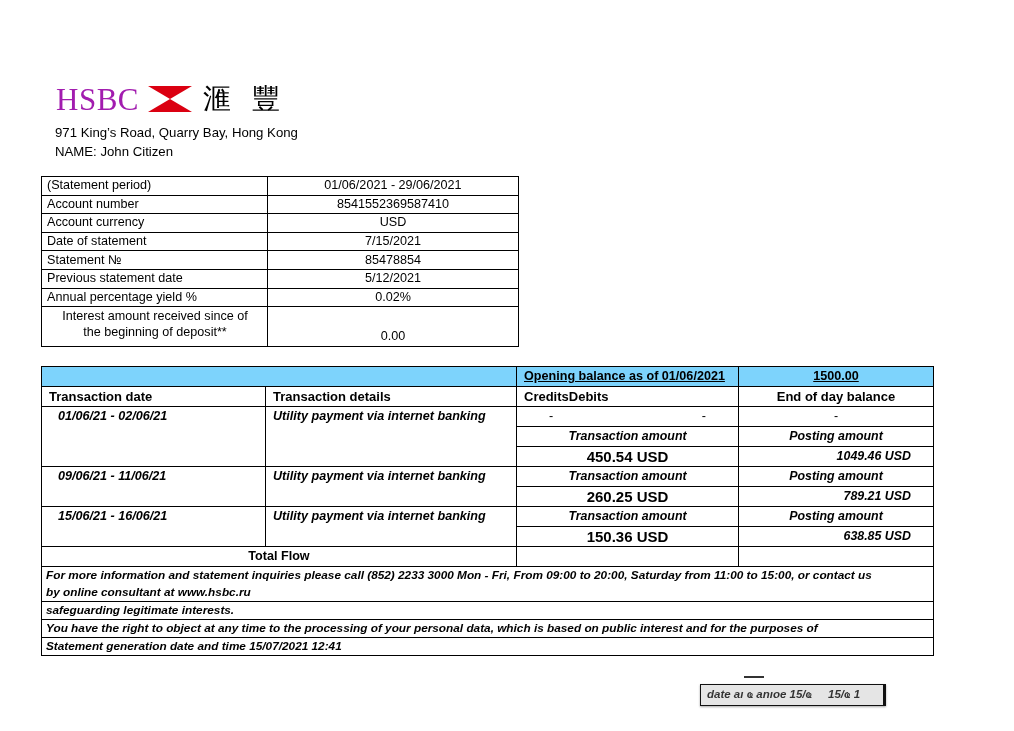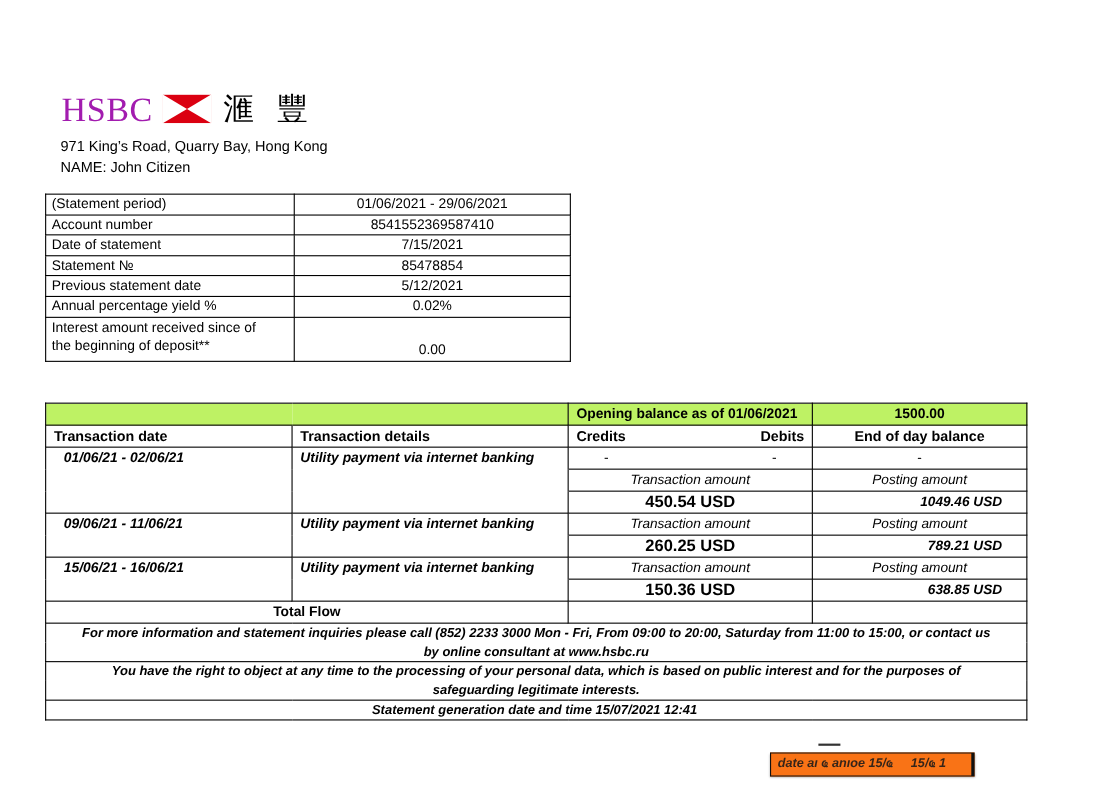"Account currency" tr { html: none -> <tr> <td>Account currency</td> <td>USD</td> </tr> }
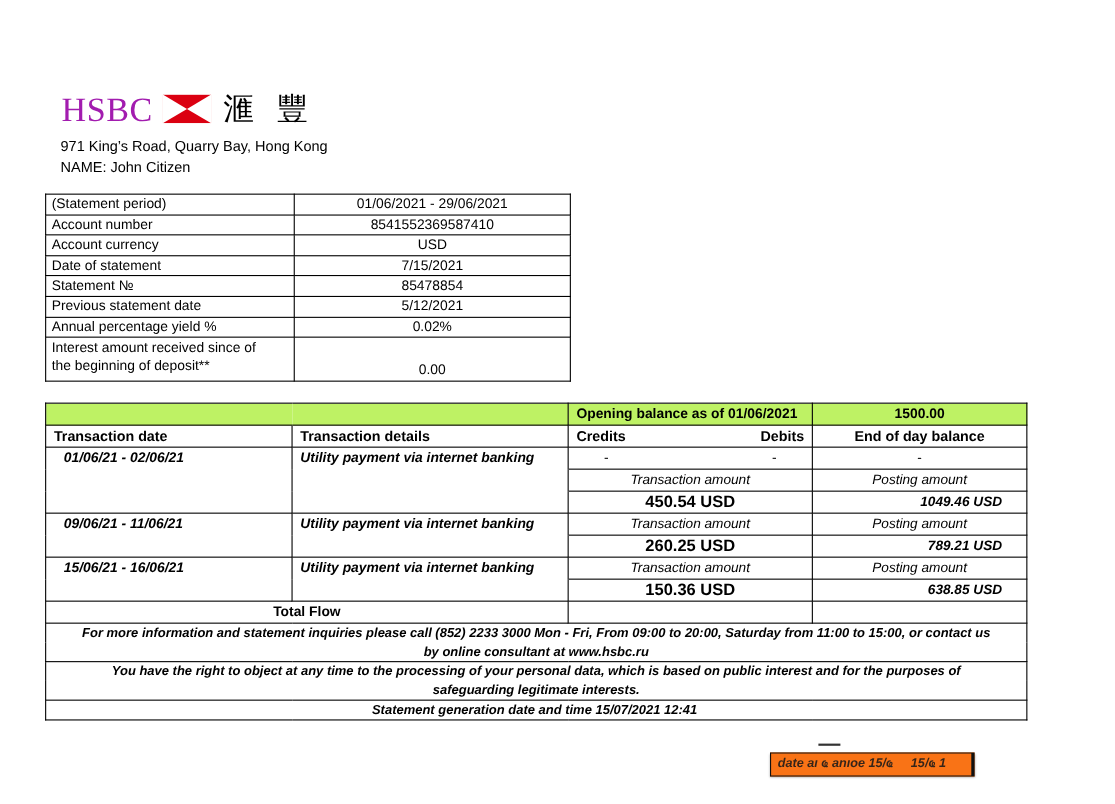"Interest amount received since of" .info-table .tall.info-label { text-align: none -> center }
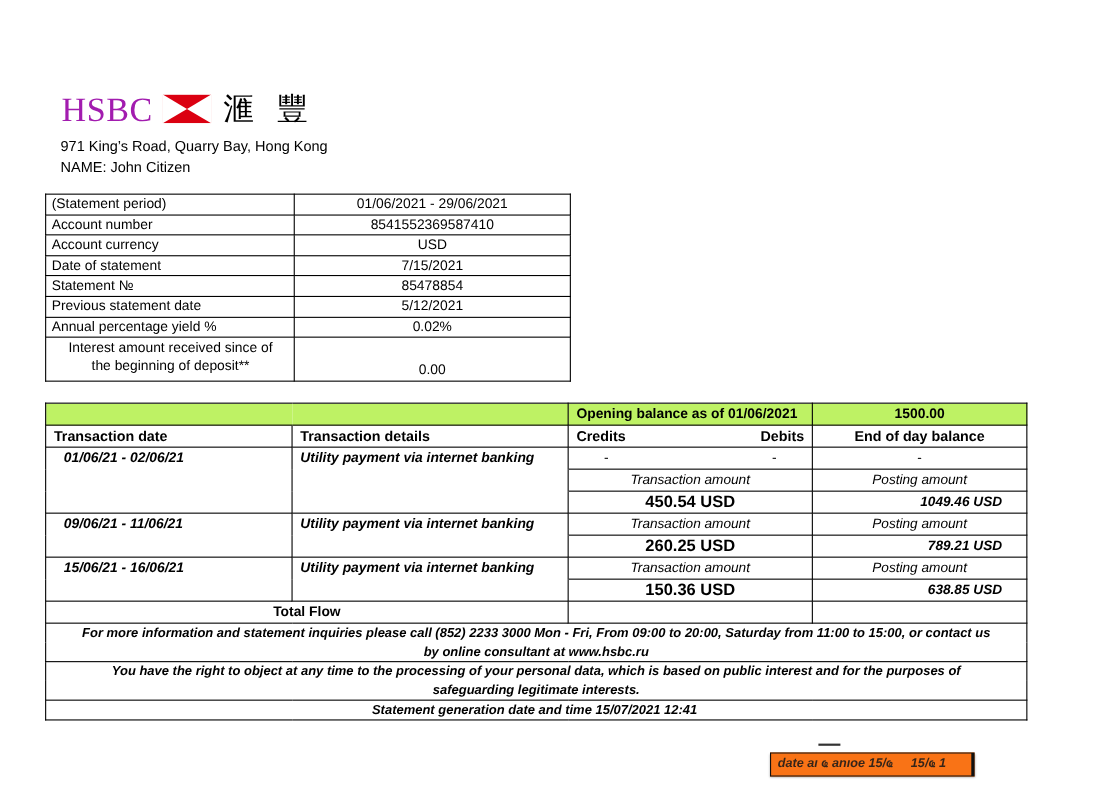"Opening balance as of 01/06/2021" .pink { background: #bef264 -> #7dd3fc; text-decoration: none -> underline }
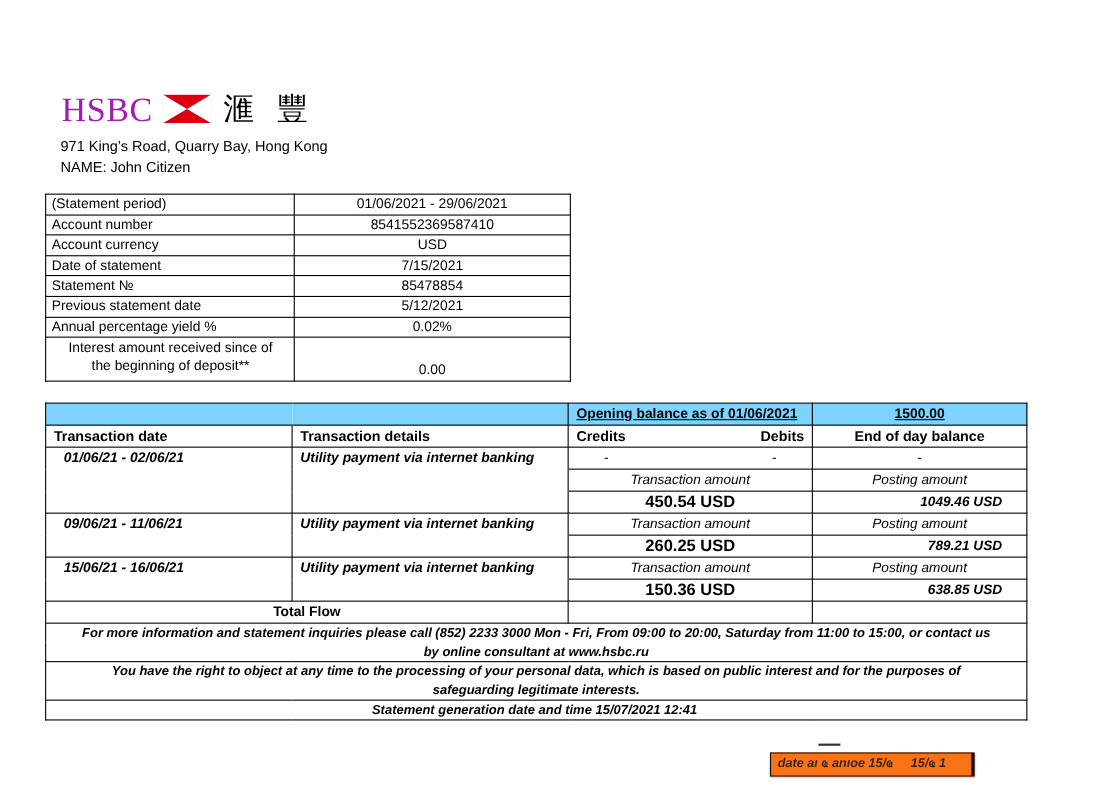"Credits" div { justify-content: space-between -> none }
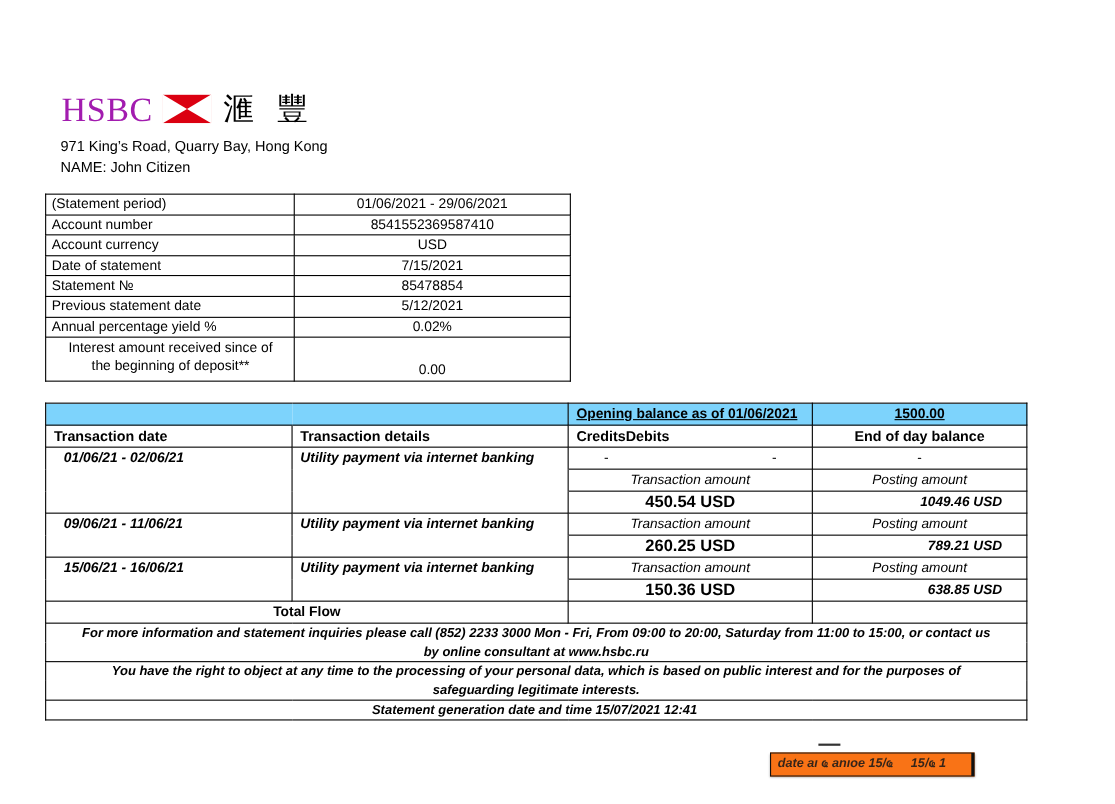"Transaction amount" .amt { font-weight: normal -> bold }
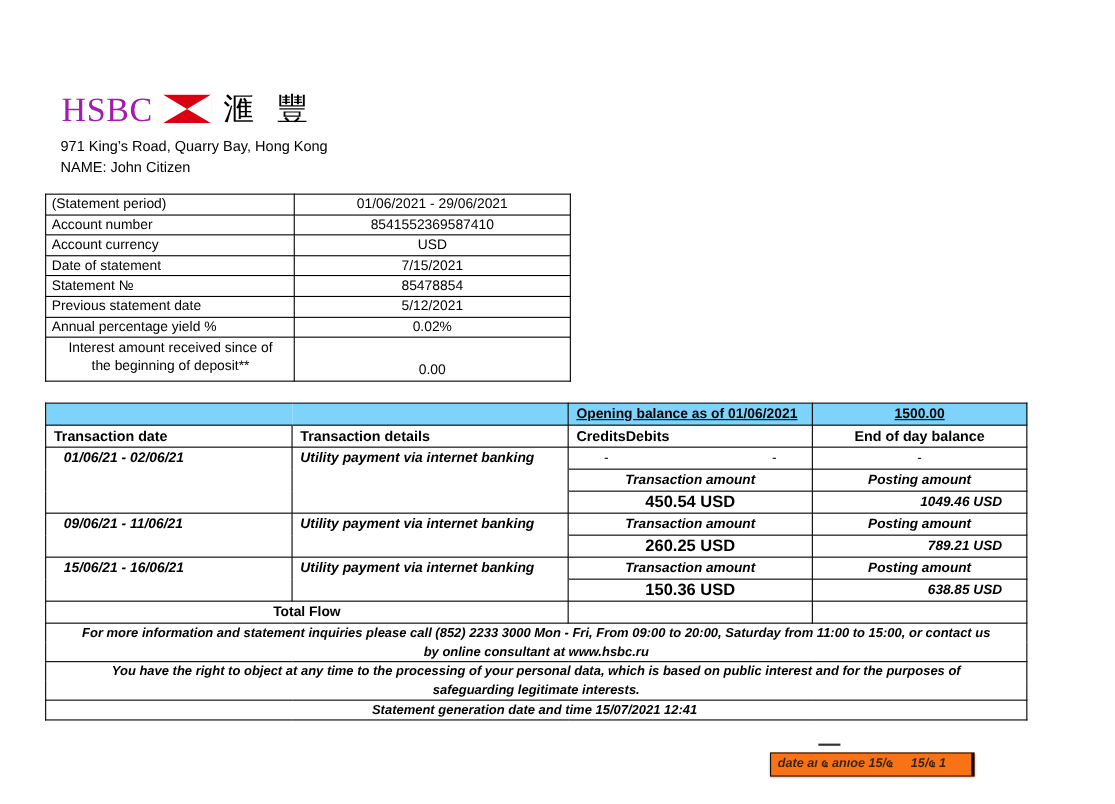"For more information and statement" .note { text-align: center -> left }
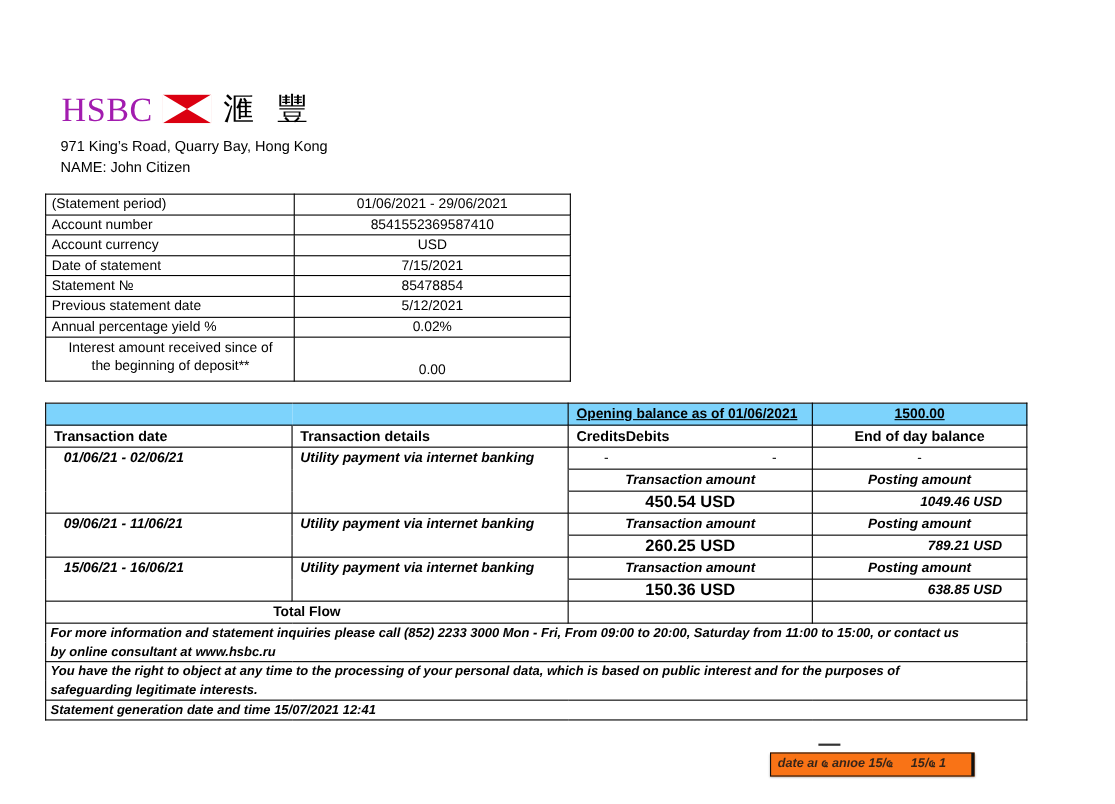"You have the right to" tr.note-row { order: before "safeguarding legitimate interests." -> after "safeguarding legitimate interests." }
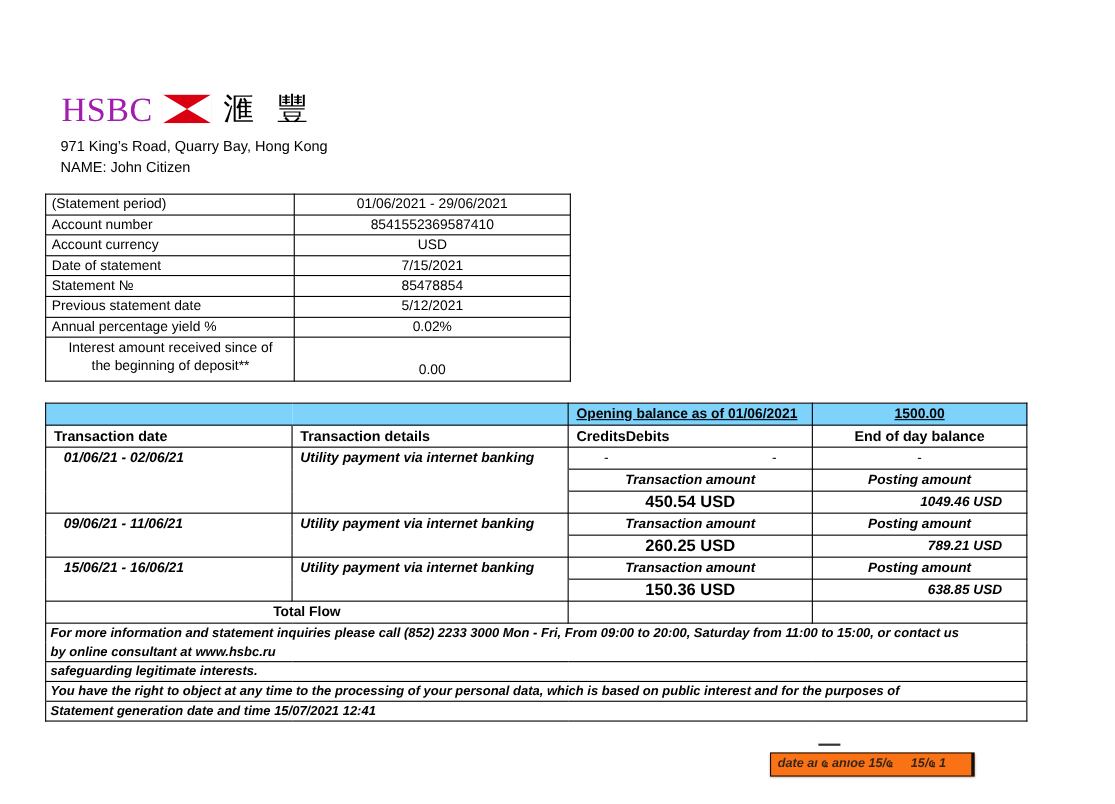"date aı ҩ anıoe 15/ҩ" .artifact { background: #f97316 -> #e5e5e5 }
